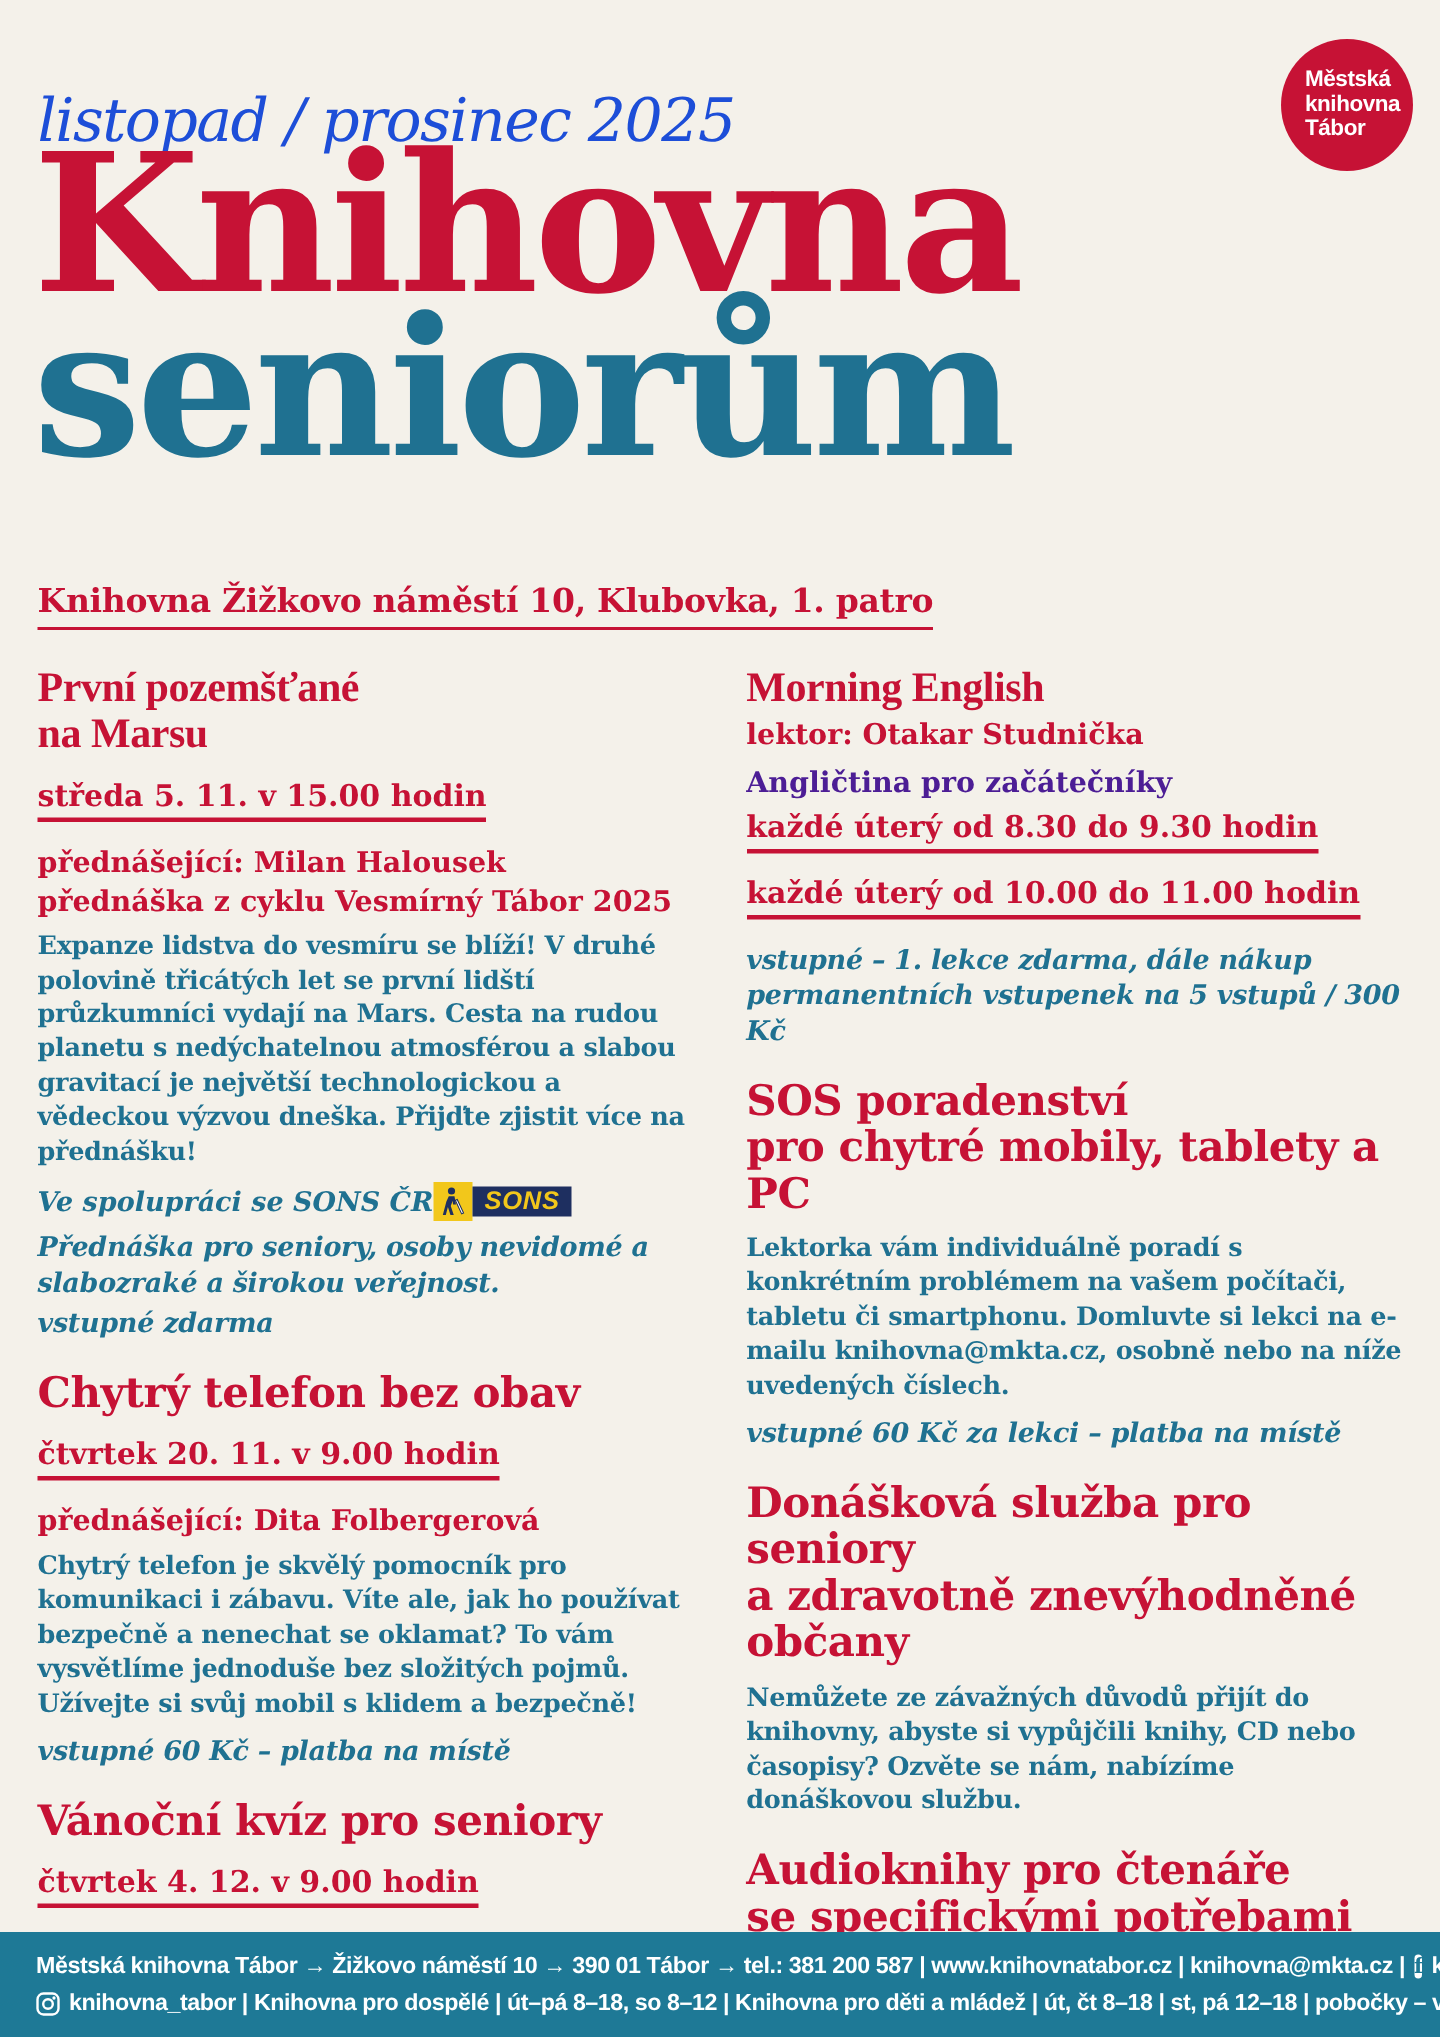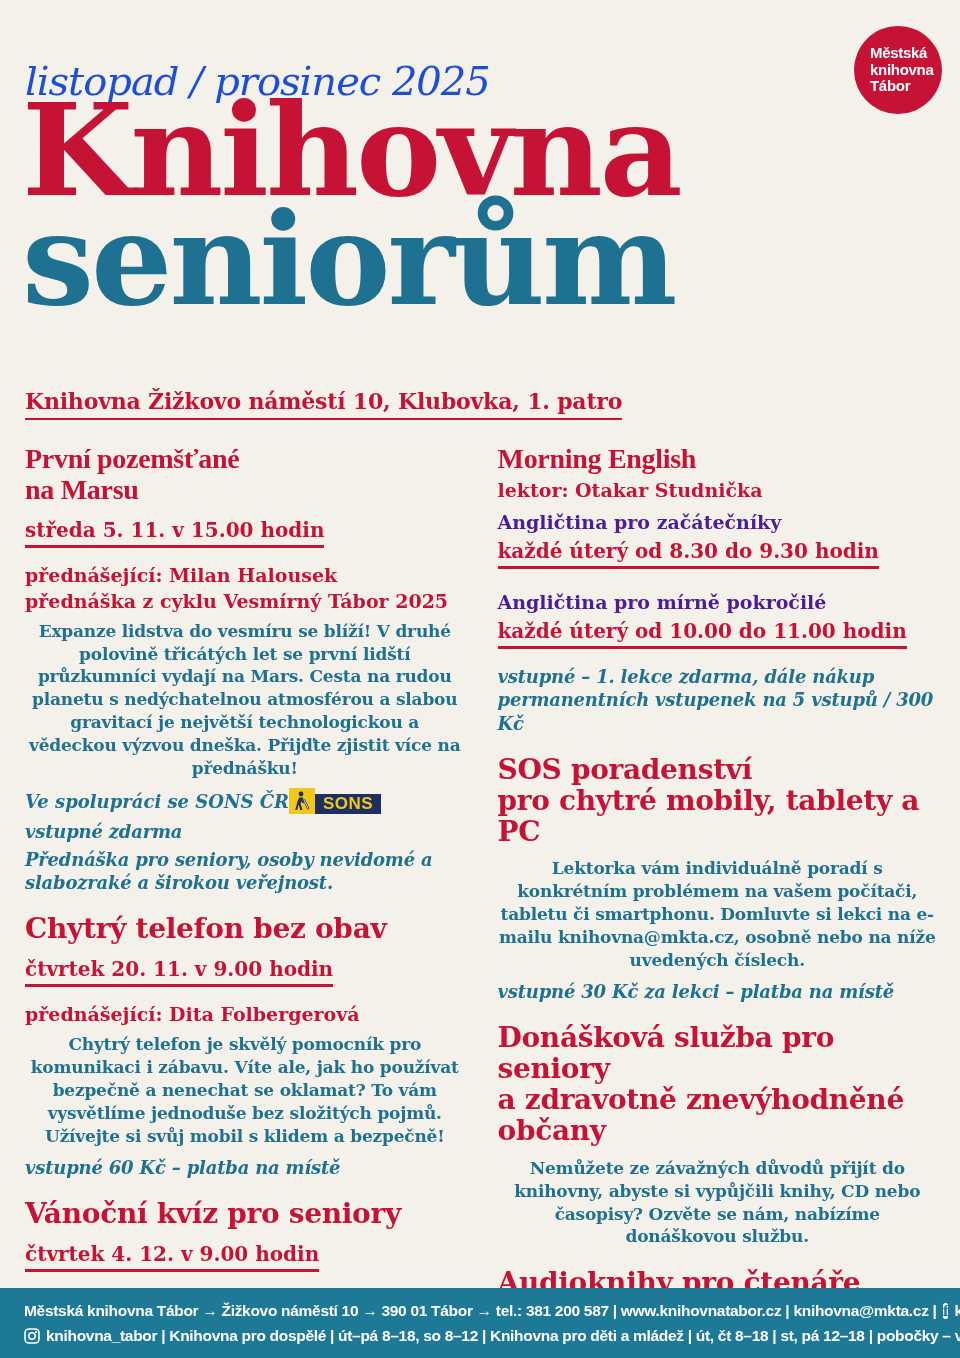"Angličtina pro mírně pokročilé" div.meta-teal { html: <div>Angličtina pro mírně pokročilé</div> -> none }
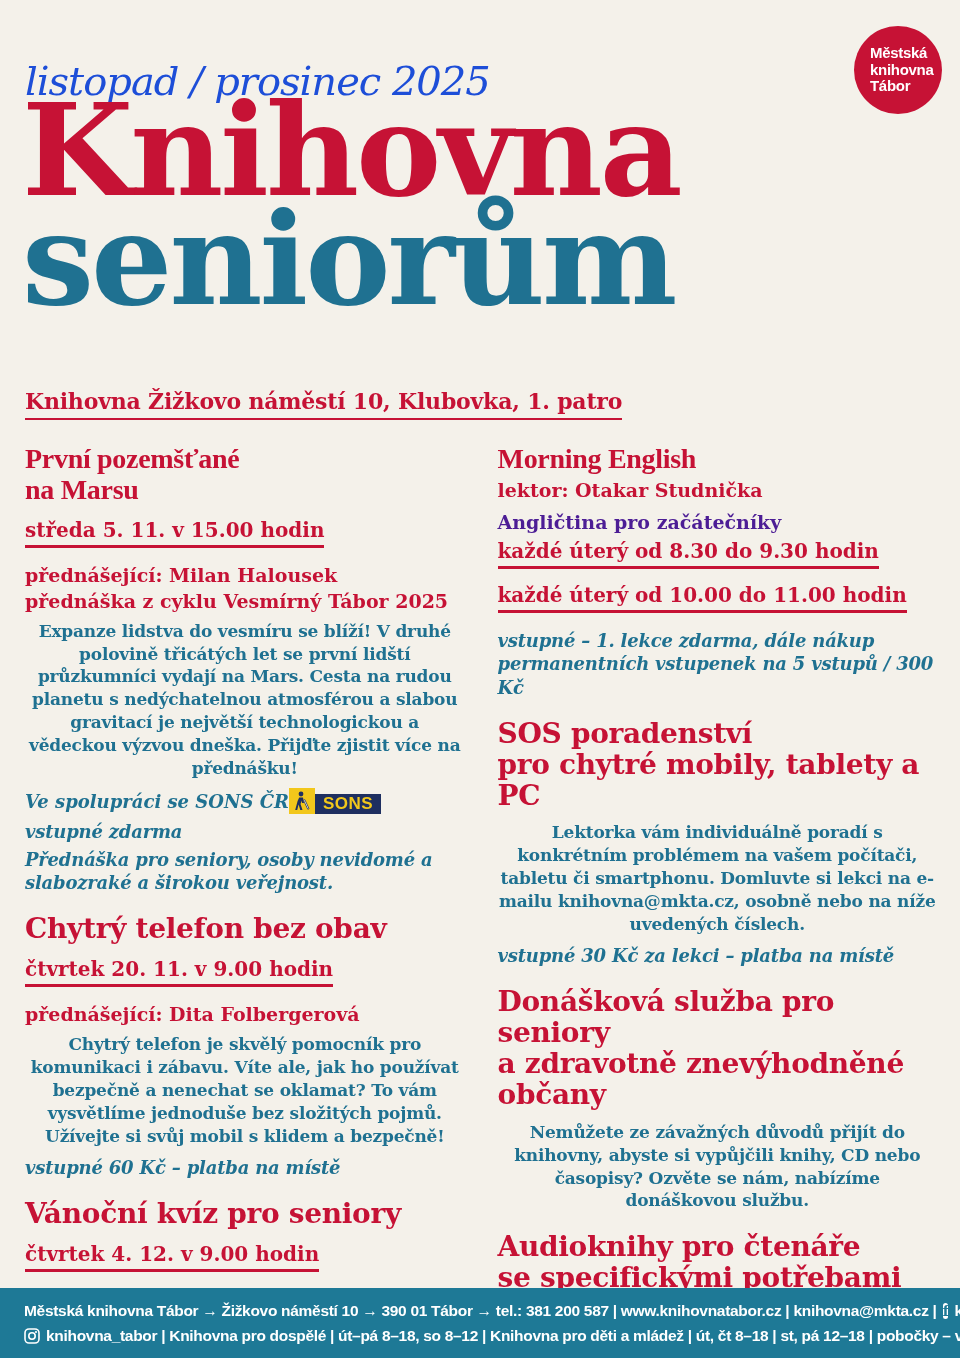"Expanze lidstva do vesmíru se" .body { text-align: center -> none }
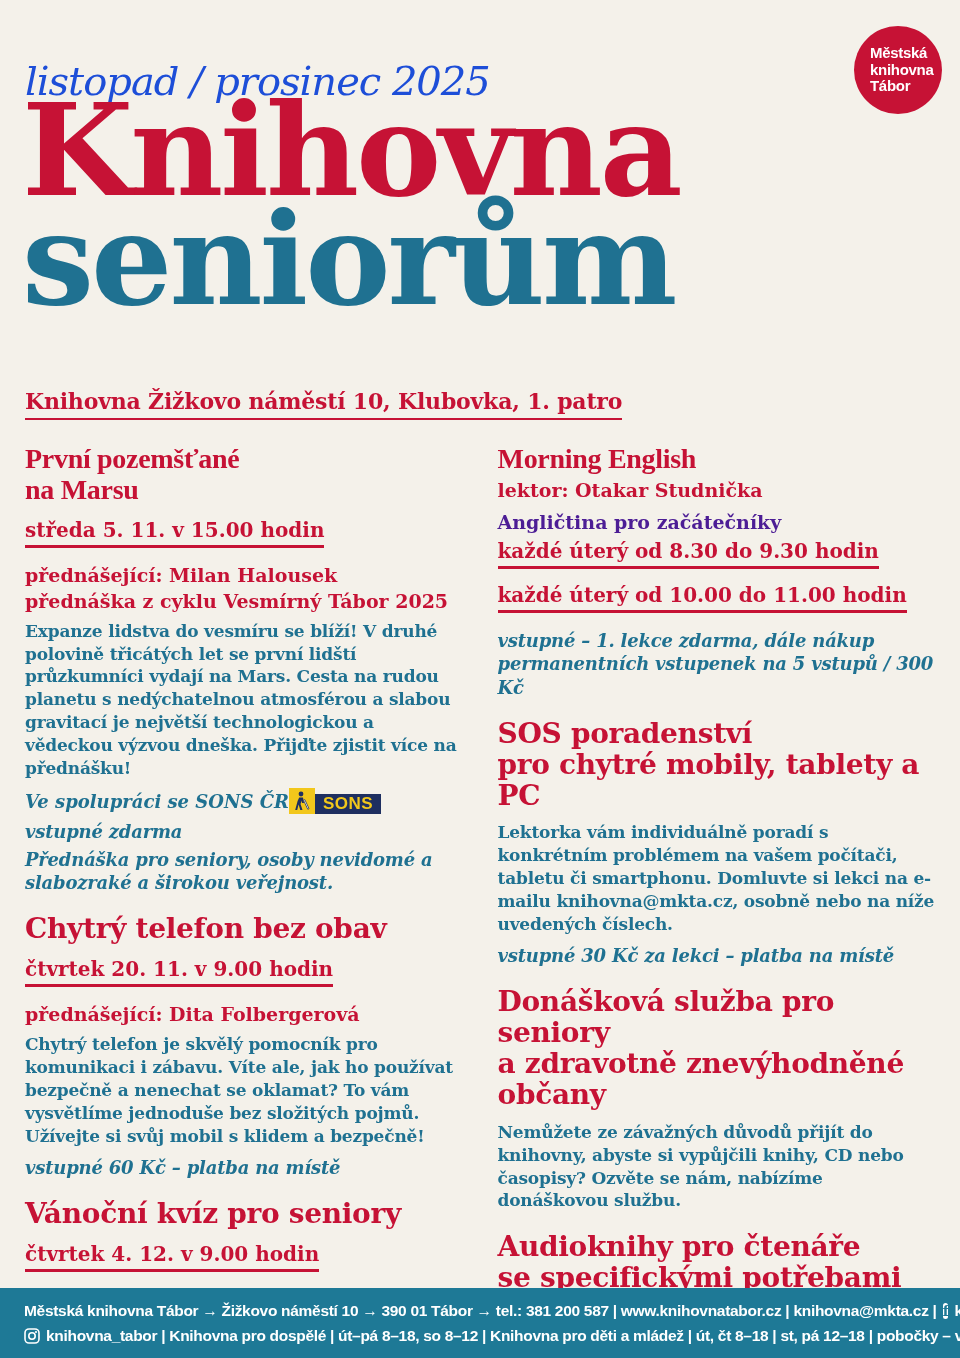"SONS" .sons-badge { align-items: flex-end -> center; font-style: none -> italic }
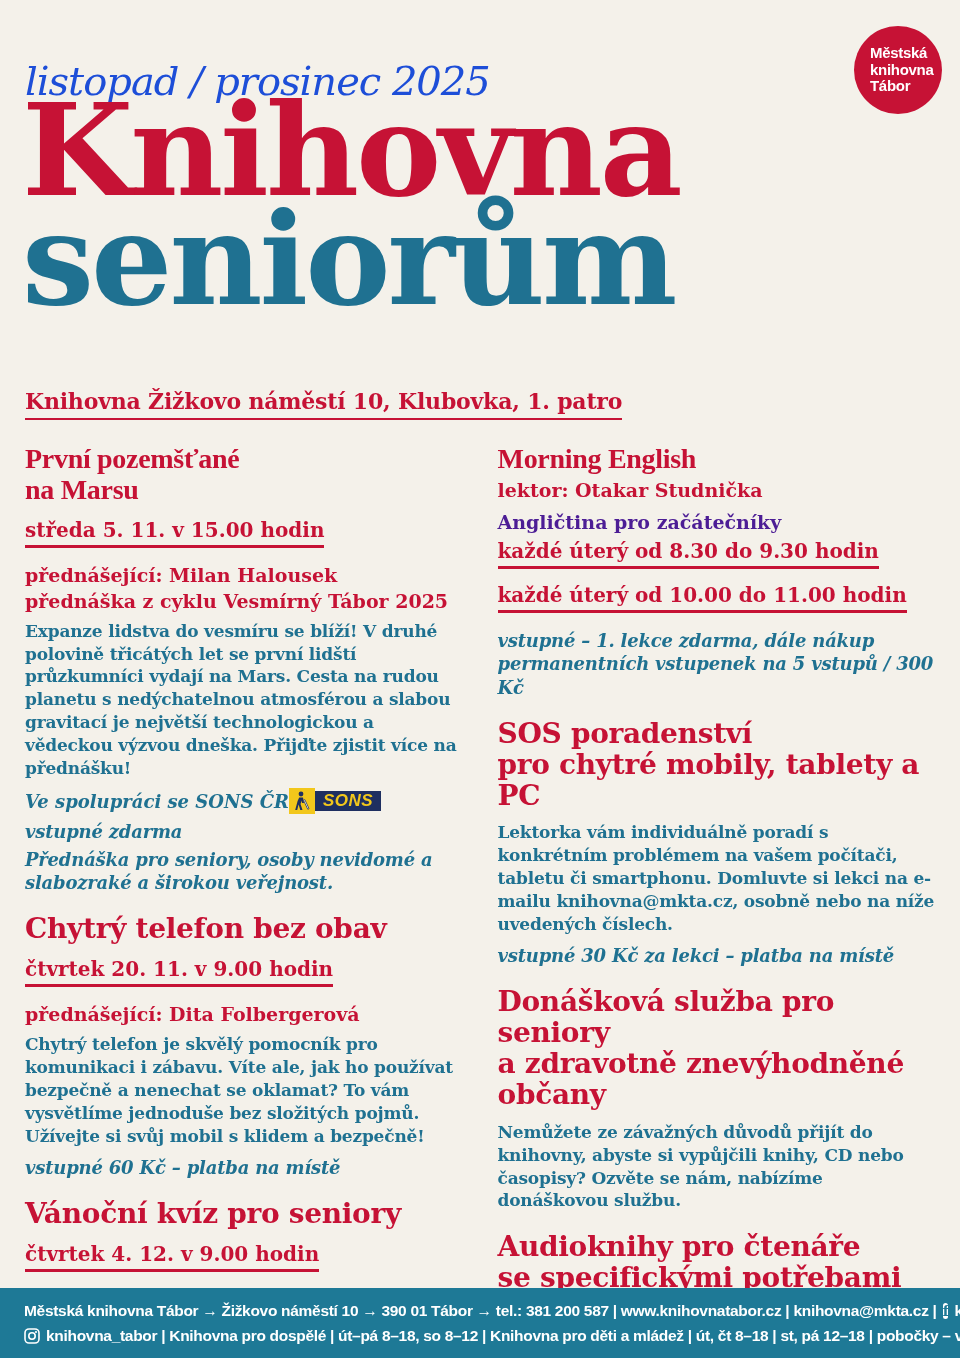"vstupné zdarma" div.note { order: before "Přednáška pro seniory, osoby nevidomé" -> after "Přednáška pro seniory, osoby nevidomé" }
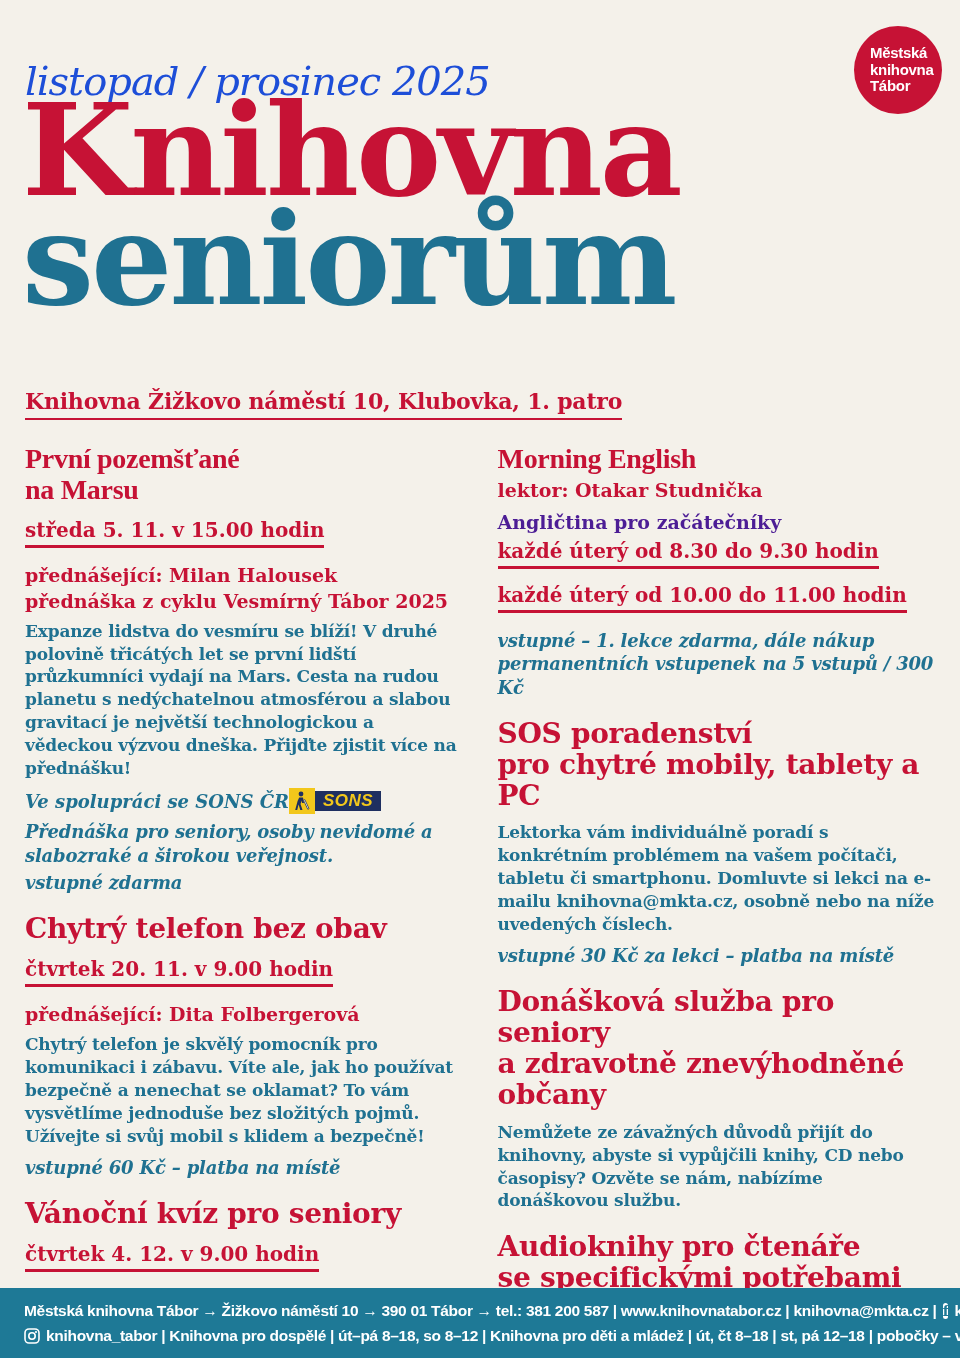"vstupné 30 Kč za lekci" div.note { text: 30 -> 60 }
